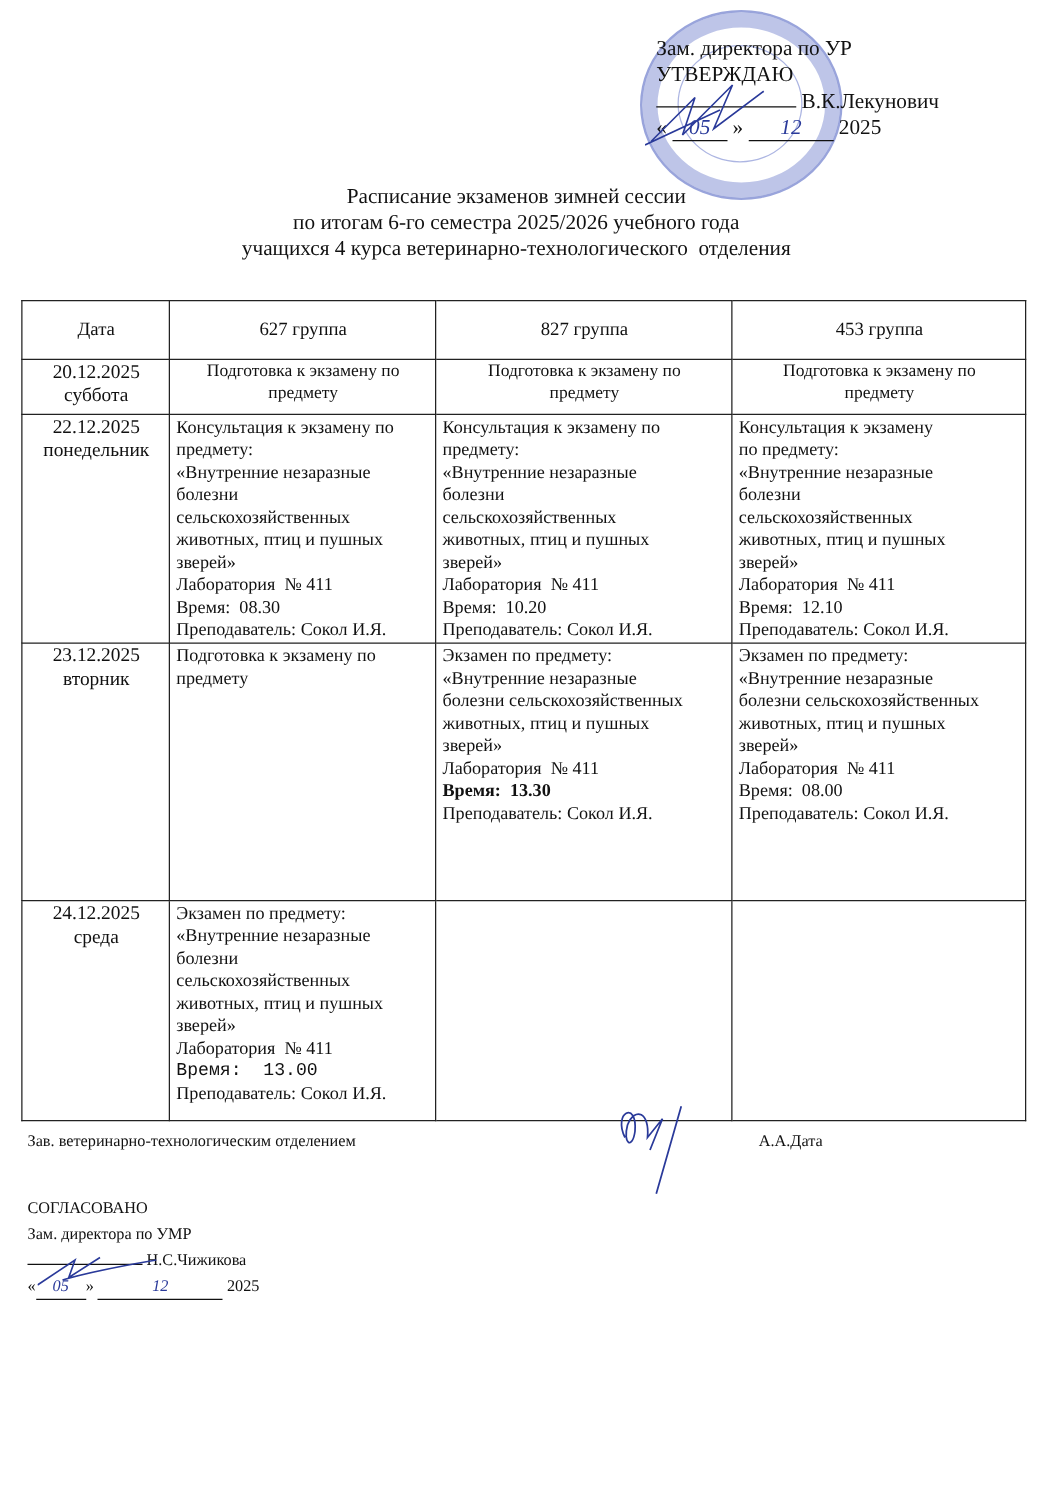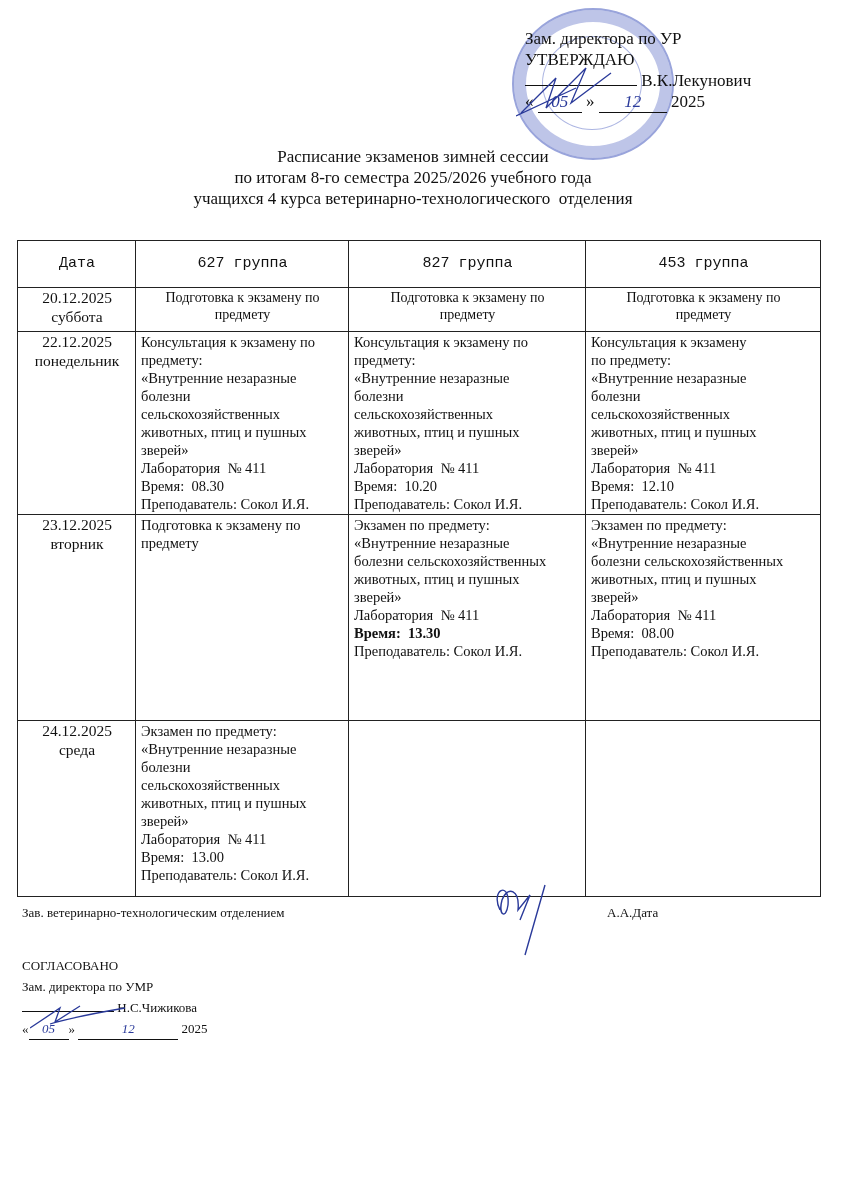"по итогам 8-го семестра 2025/2026" div { text: 8-го -> 6-го }
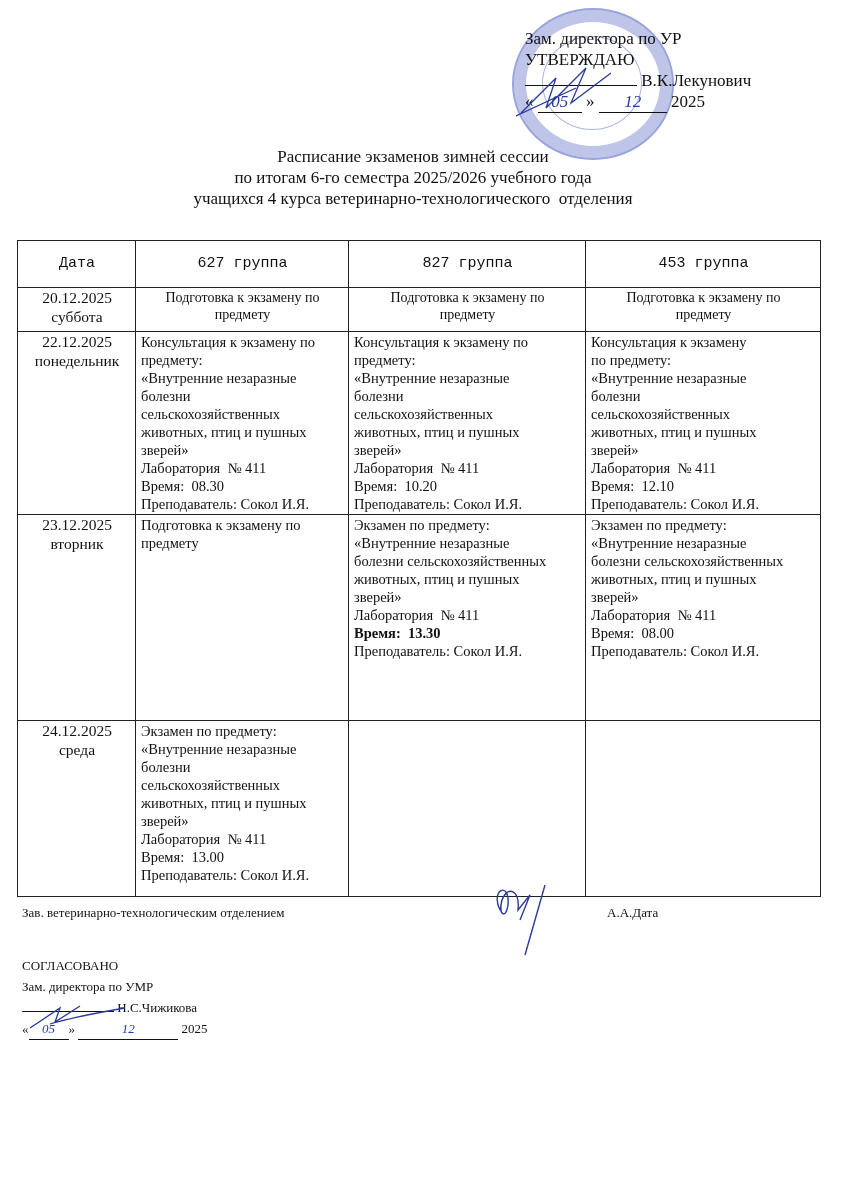"Дата" table.sched th { font-family: Liberation Mono, monospace -> none }
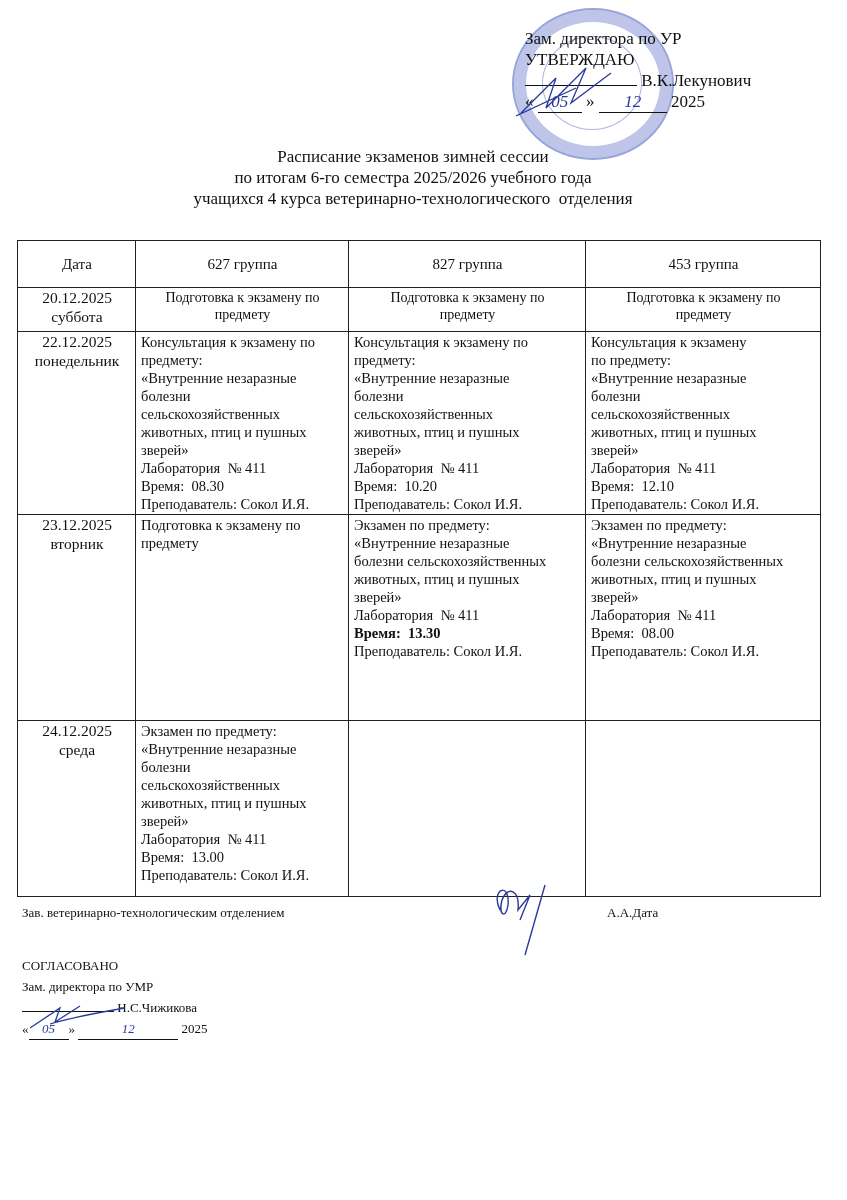"Время: 13.00" span.cell-line { font-family: none -> Liberation Mono, monospace }
